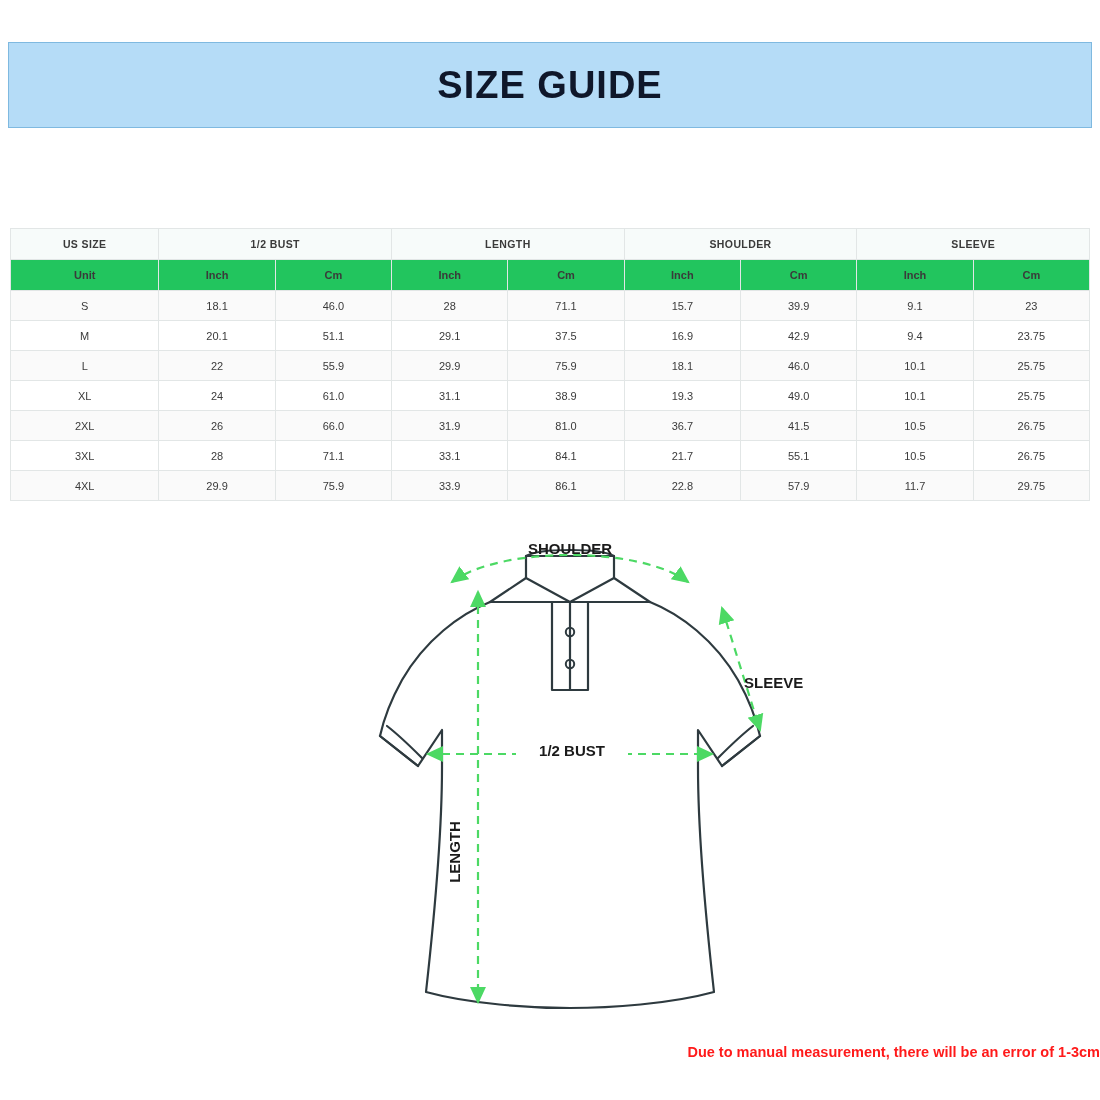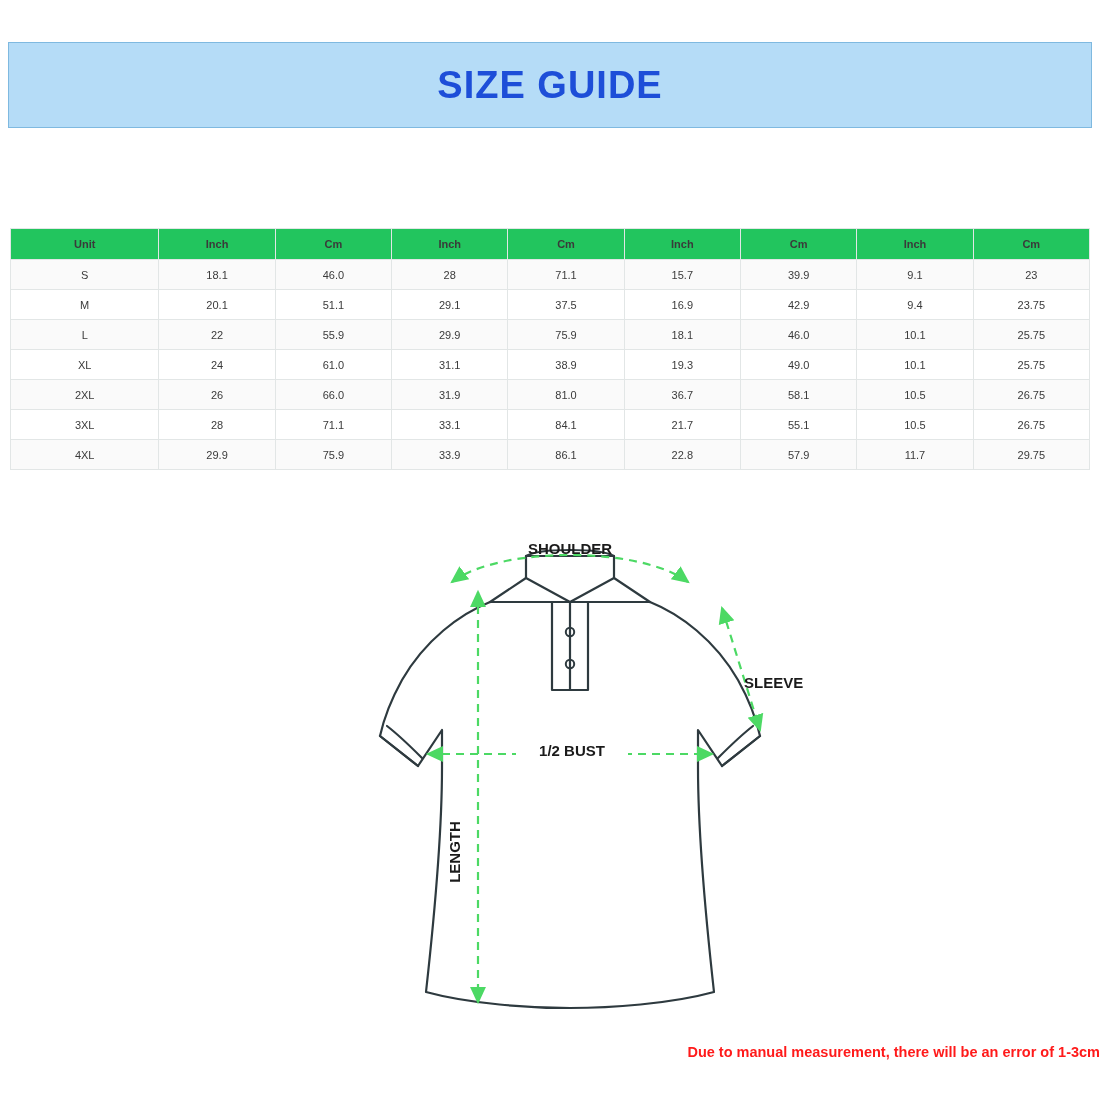"SIZE GUIDE" .header-title { color: #1d4ed8 -> #0f172a }
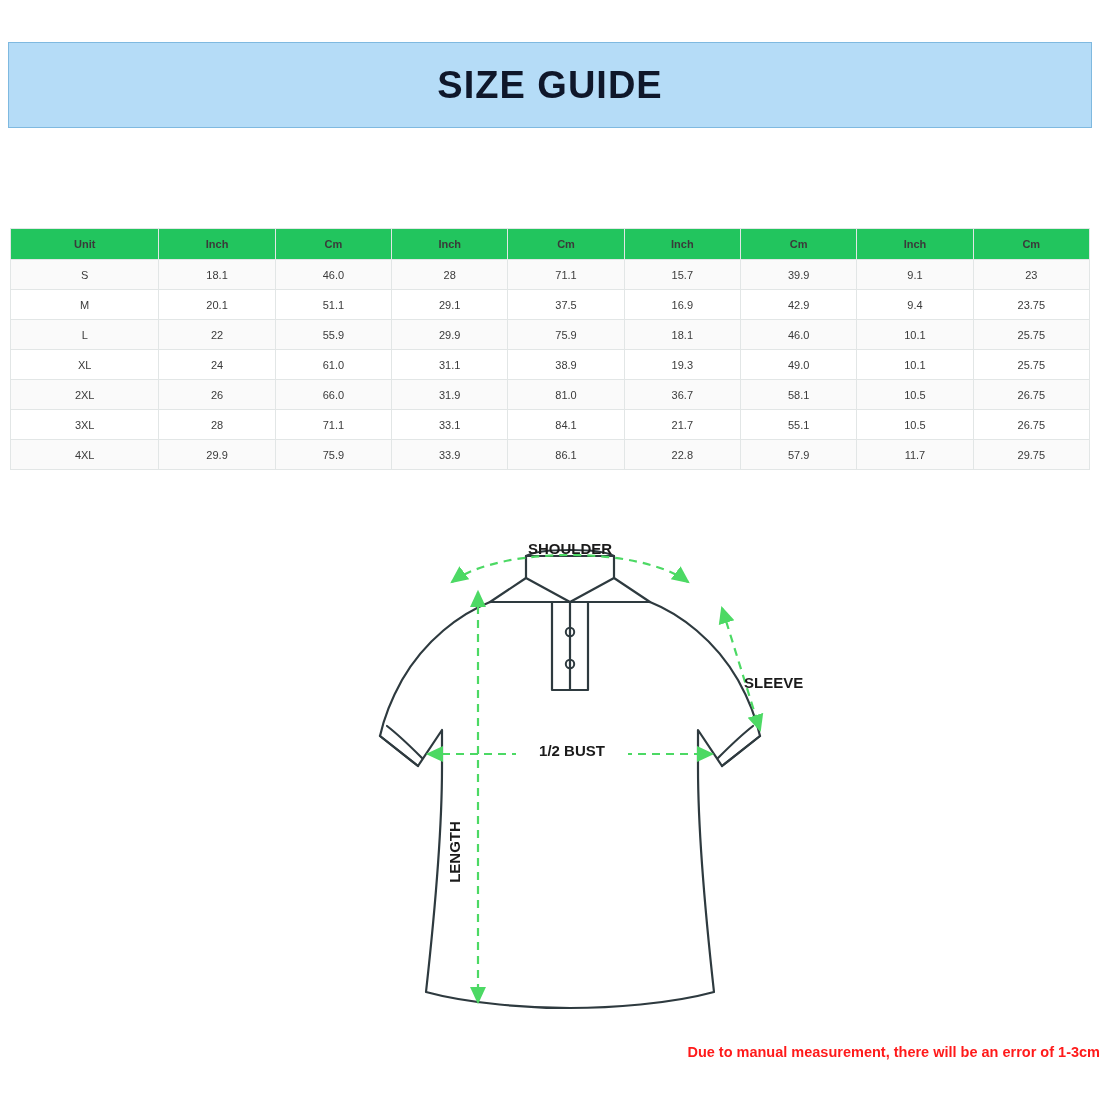"US SIZE" tr.group-row { html: none -> <tr> <th>US SIZE</th> <th>1/2 BUST</th> <th>LENGTH</th> <th>SHOULDER</th> <th>SLEEVE</th> </tr> }
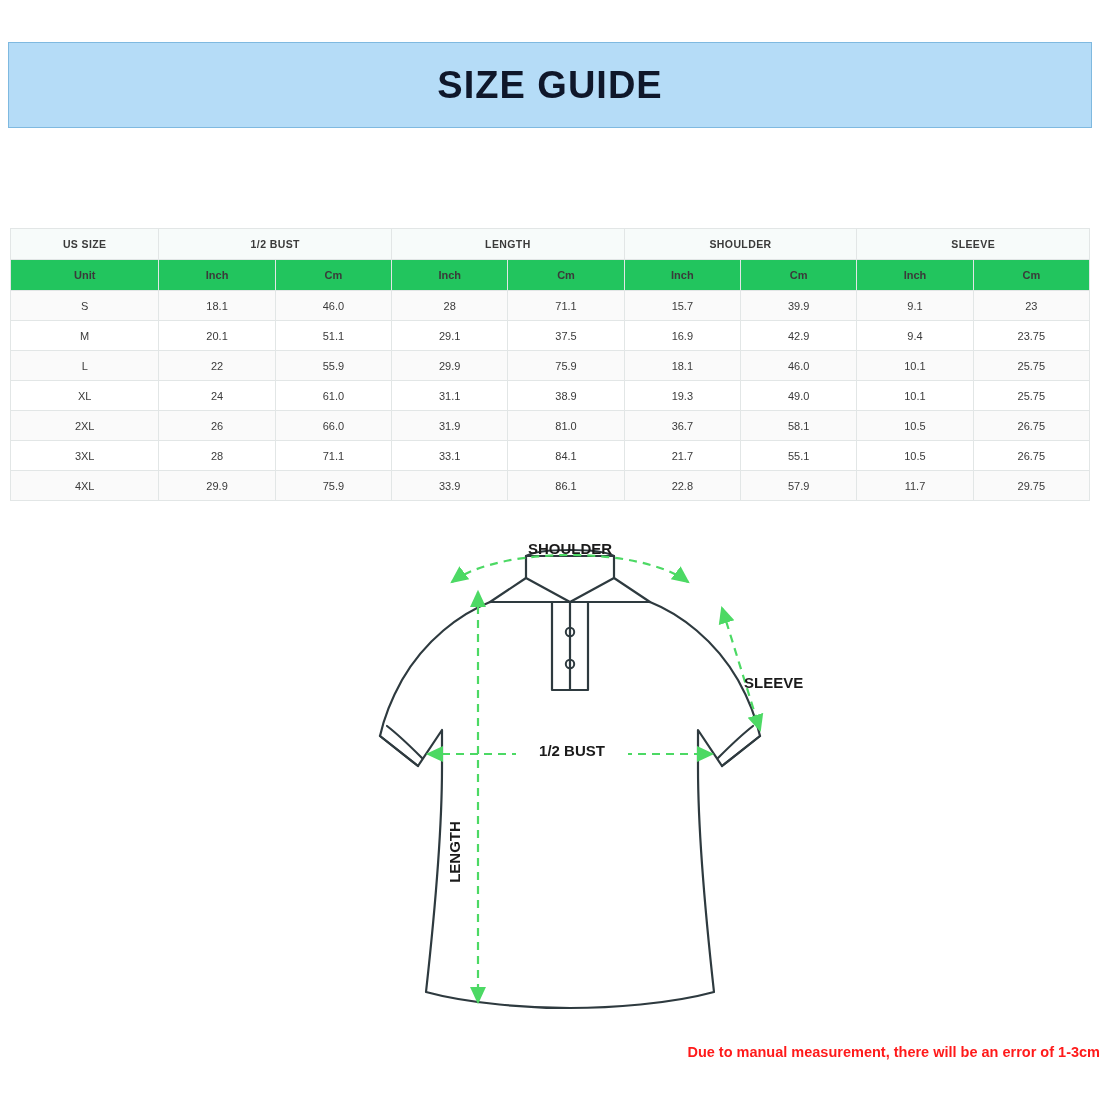"58.1" td { text: 58.1 -> 41.5 }
